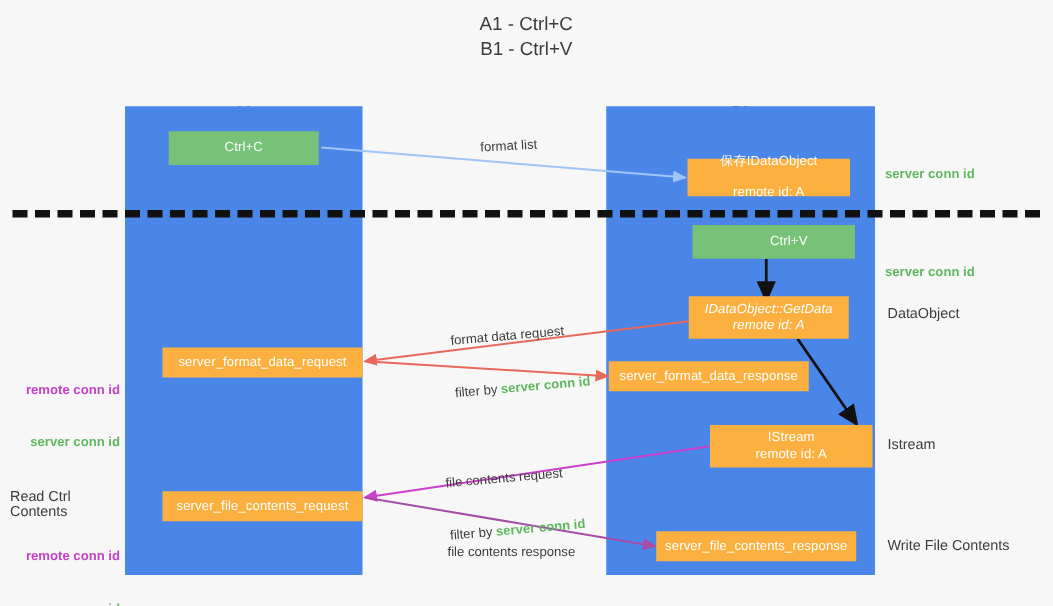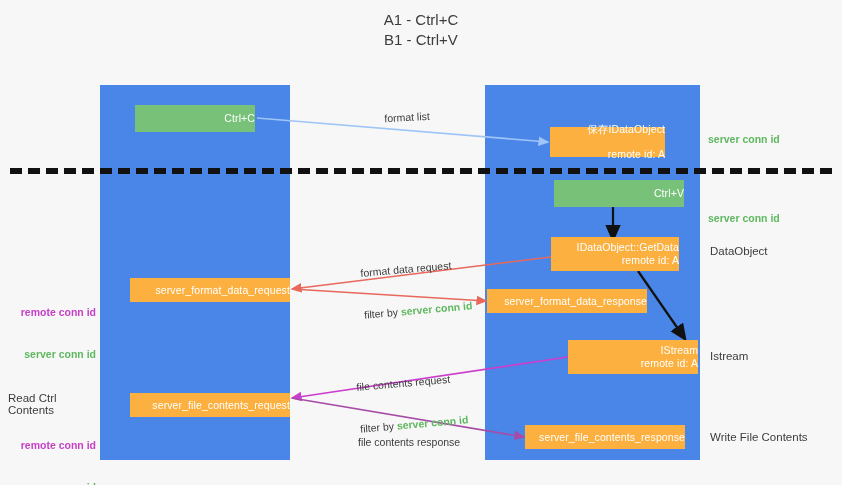"Ctrl+C" .box { align-items: flex-end -> center }
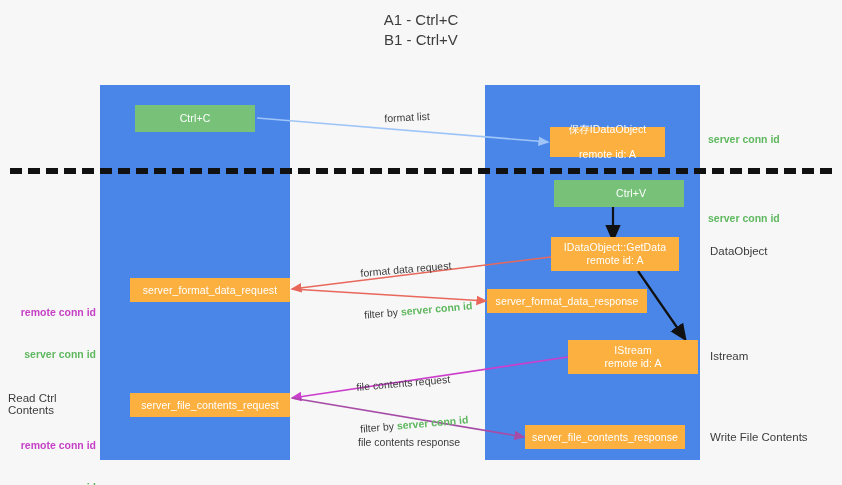"保存IDataObject" div.abs { width: 115px -> 130px }
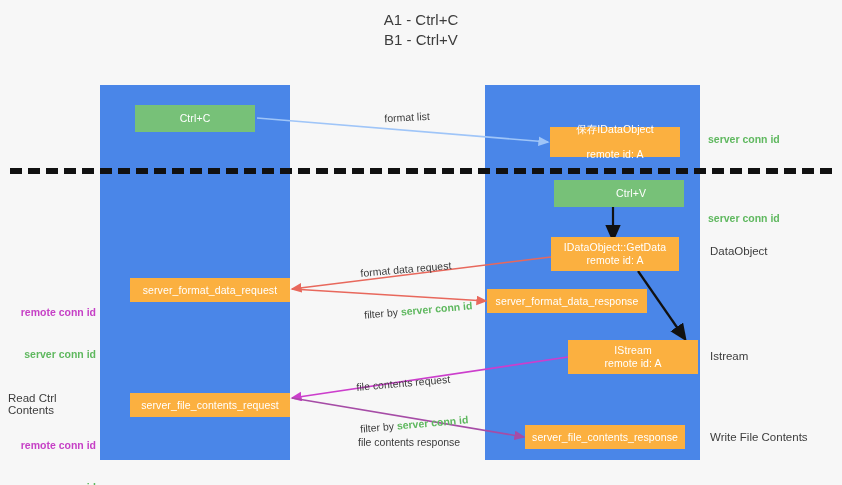"IDataObject::GetData" div.abs { font-style: none -> italic }
